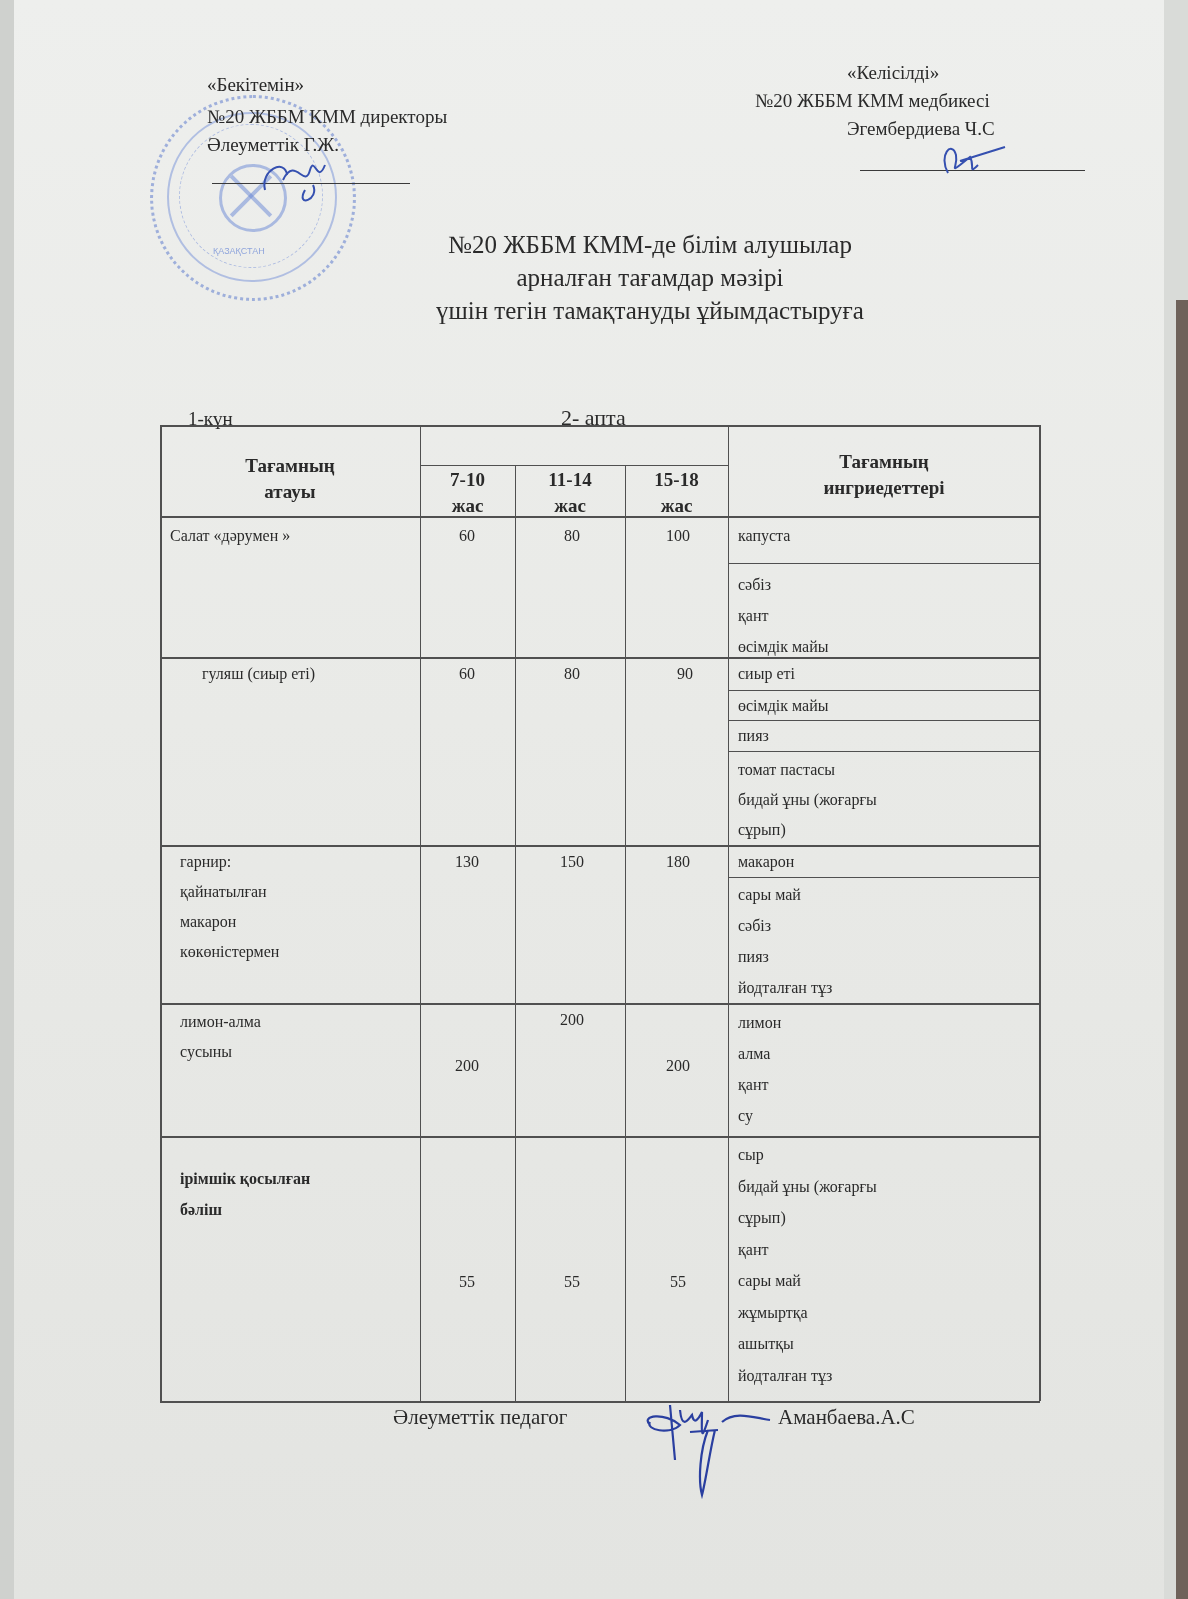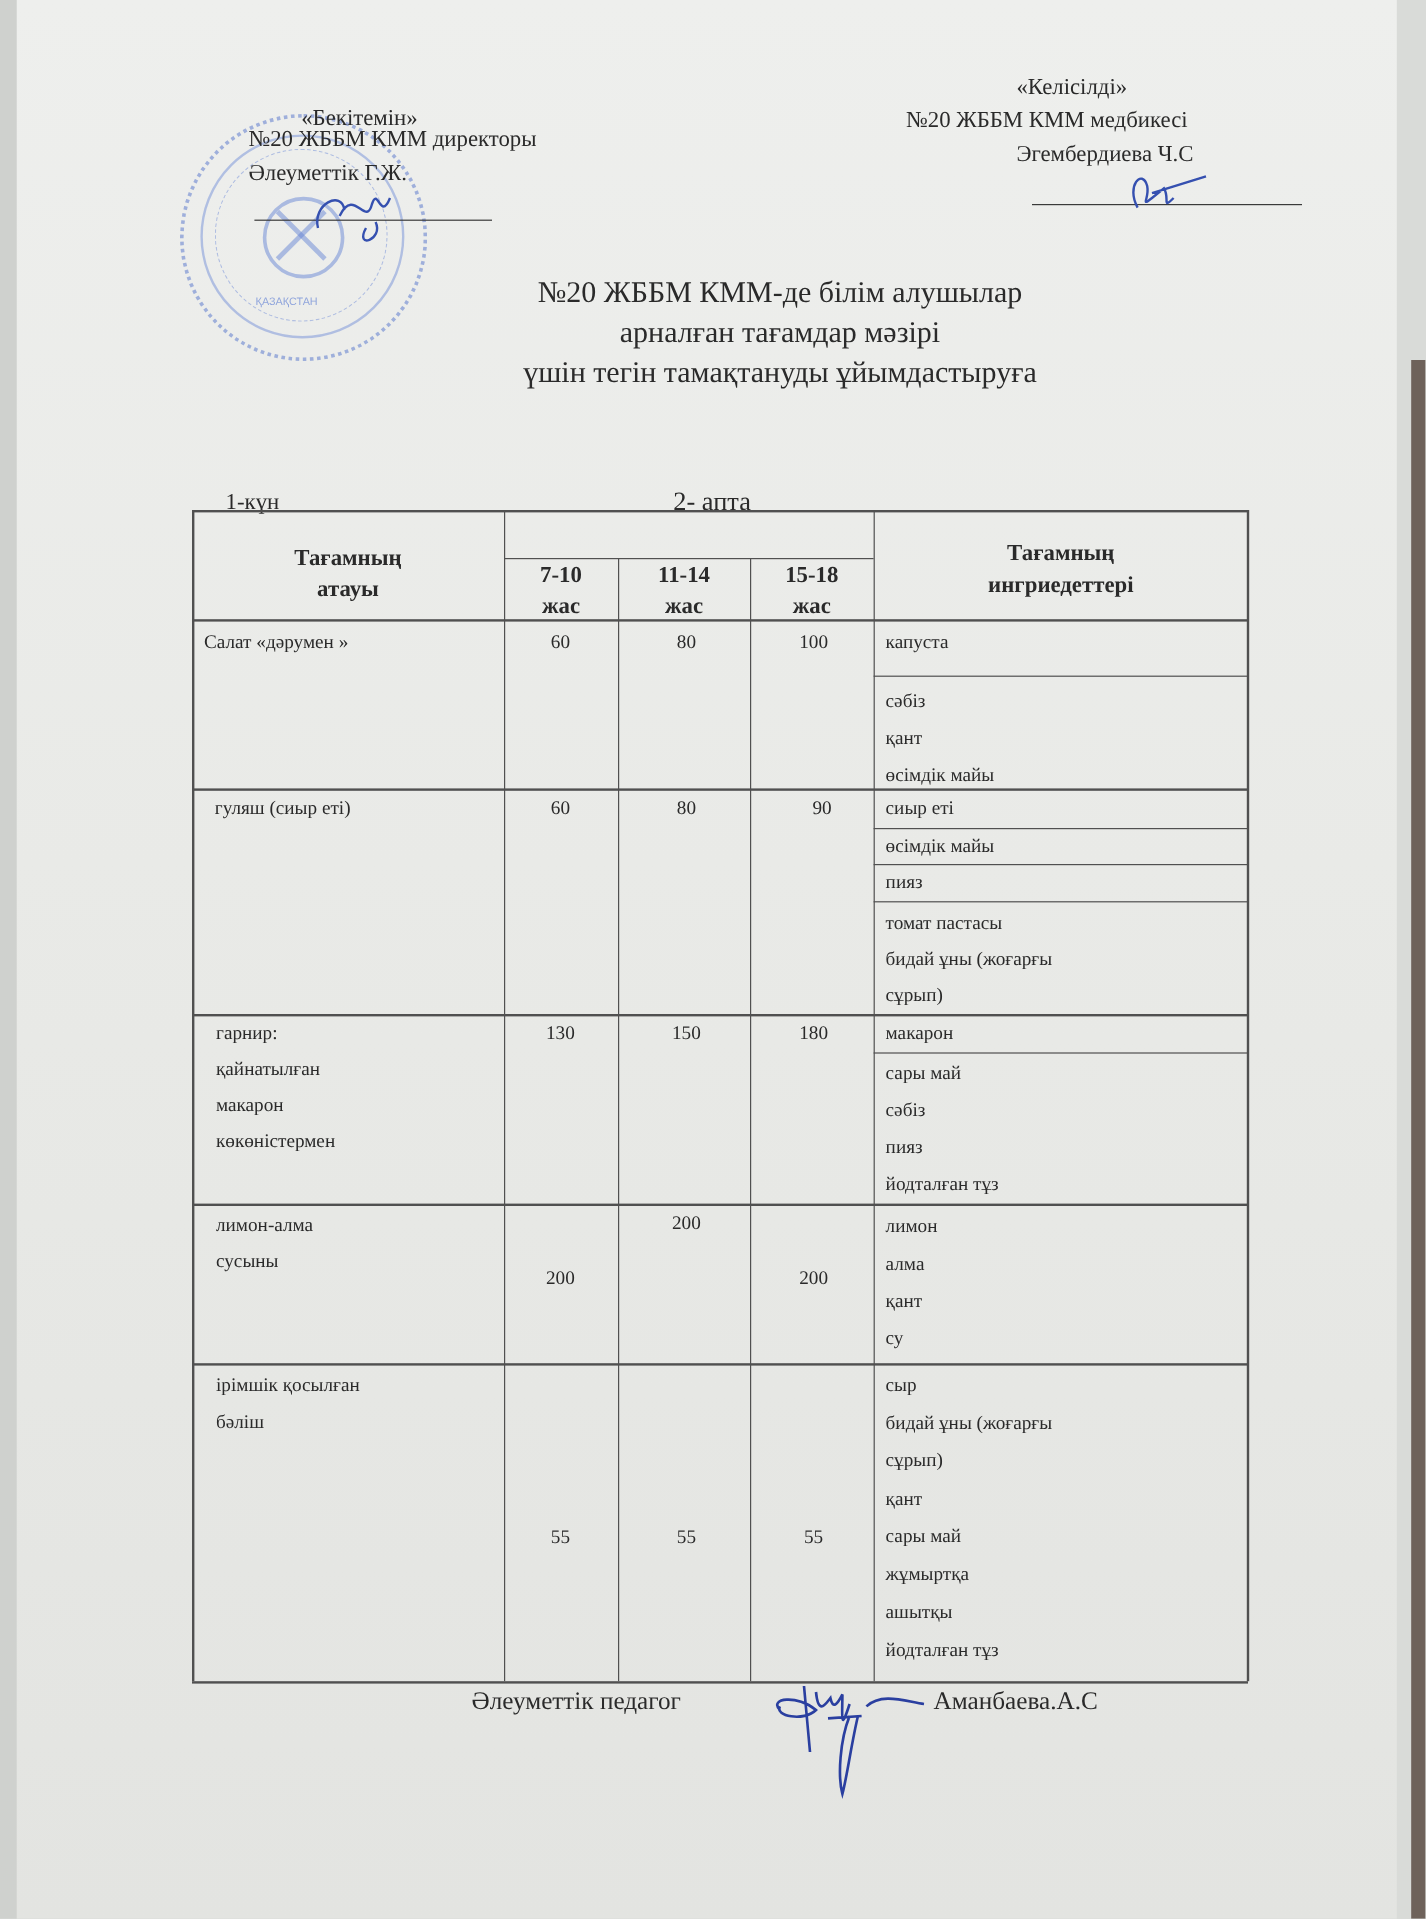"«Бекітемін»" div.abs { margin-left: 44px -> none; top: 88px -> 74px }
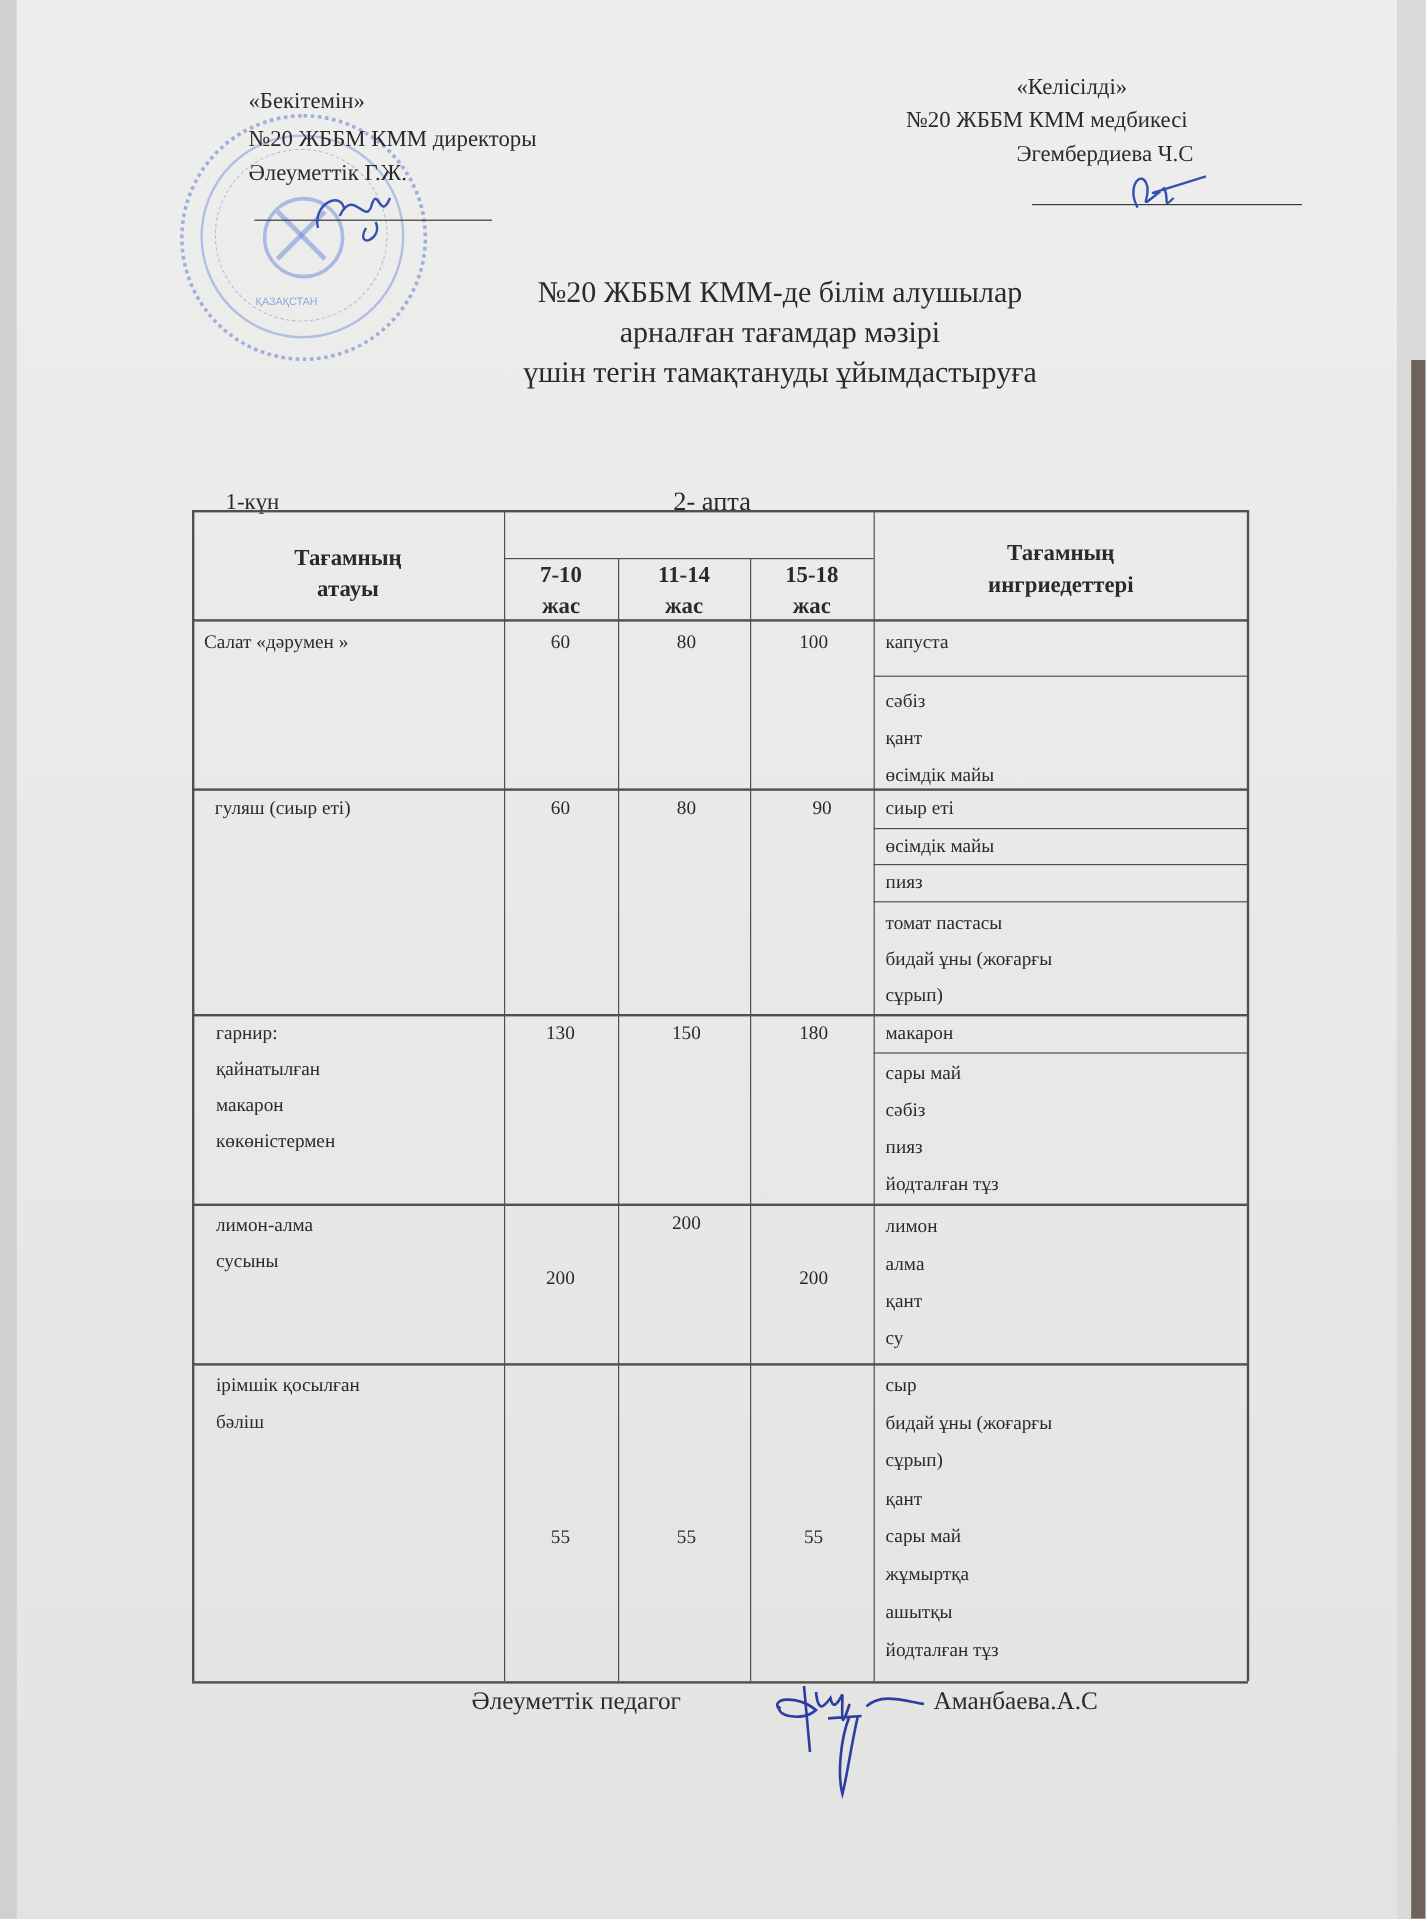"гуляш (сиыр еті)" div.cell { left: 19px -> 42px }
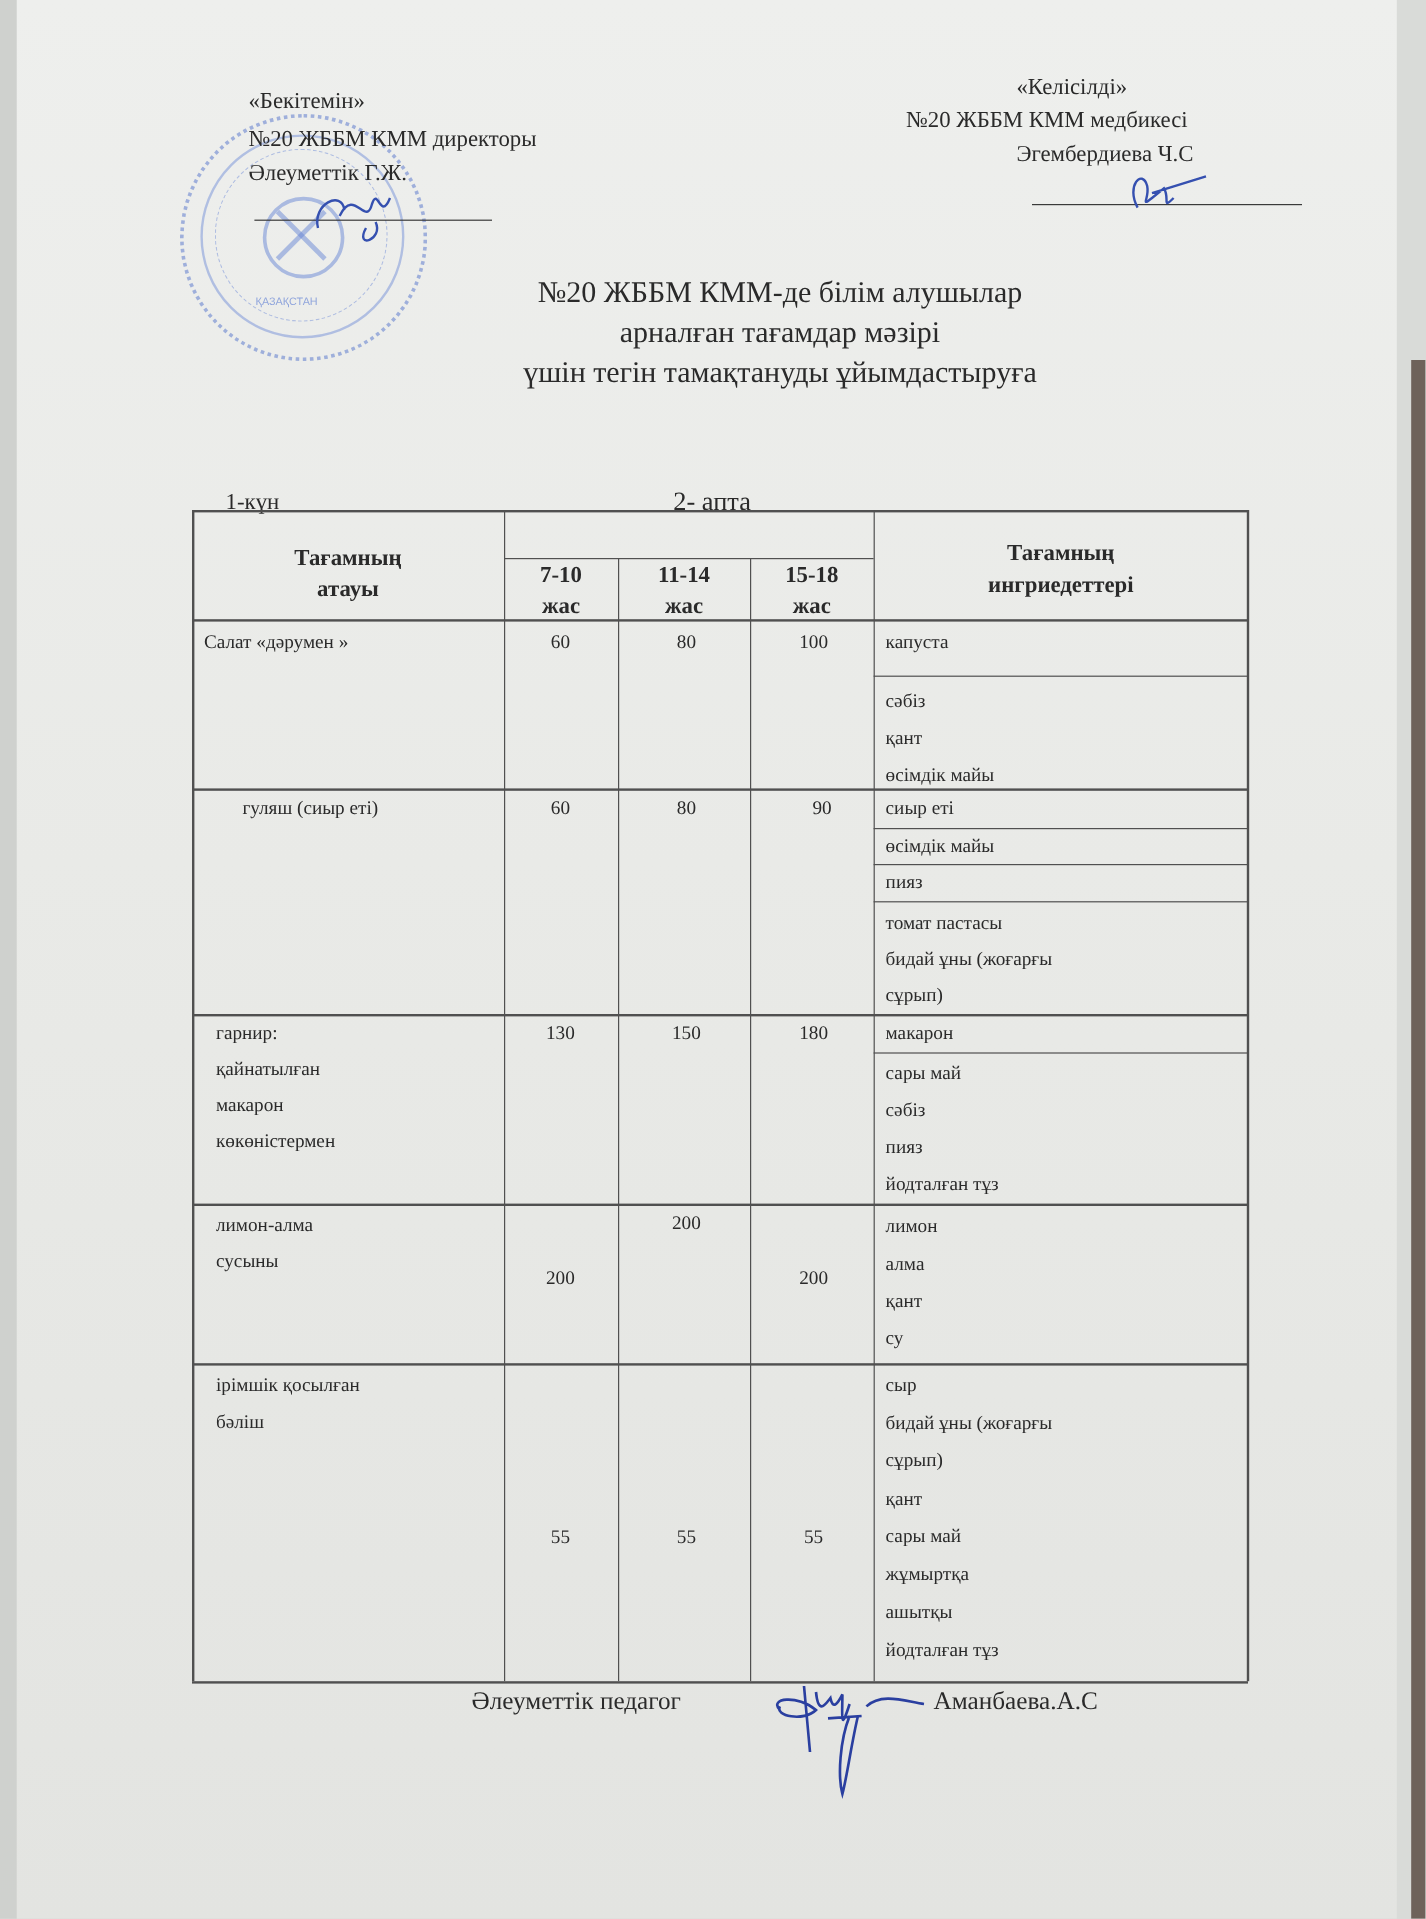"ірімшік қосылған" div.cell { font-weight: none -> bold; top: 714px -> 738px }
